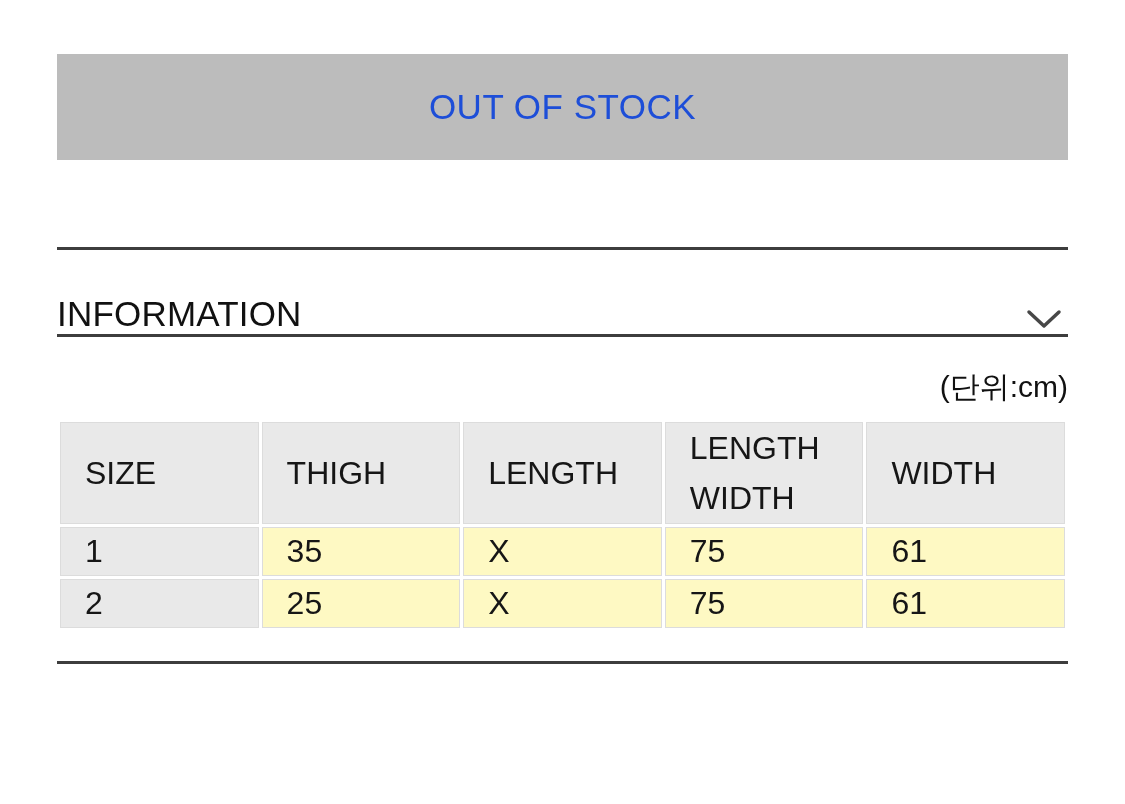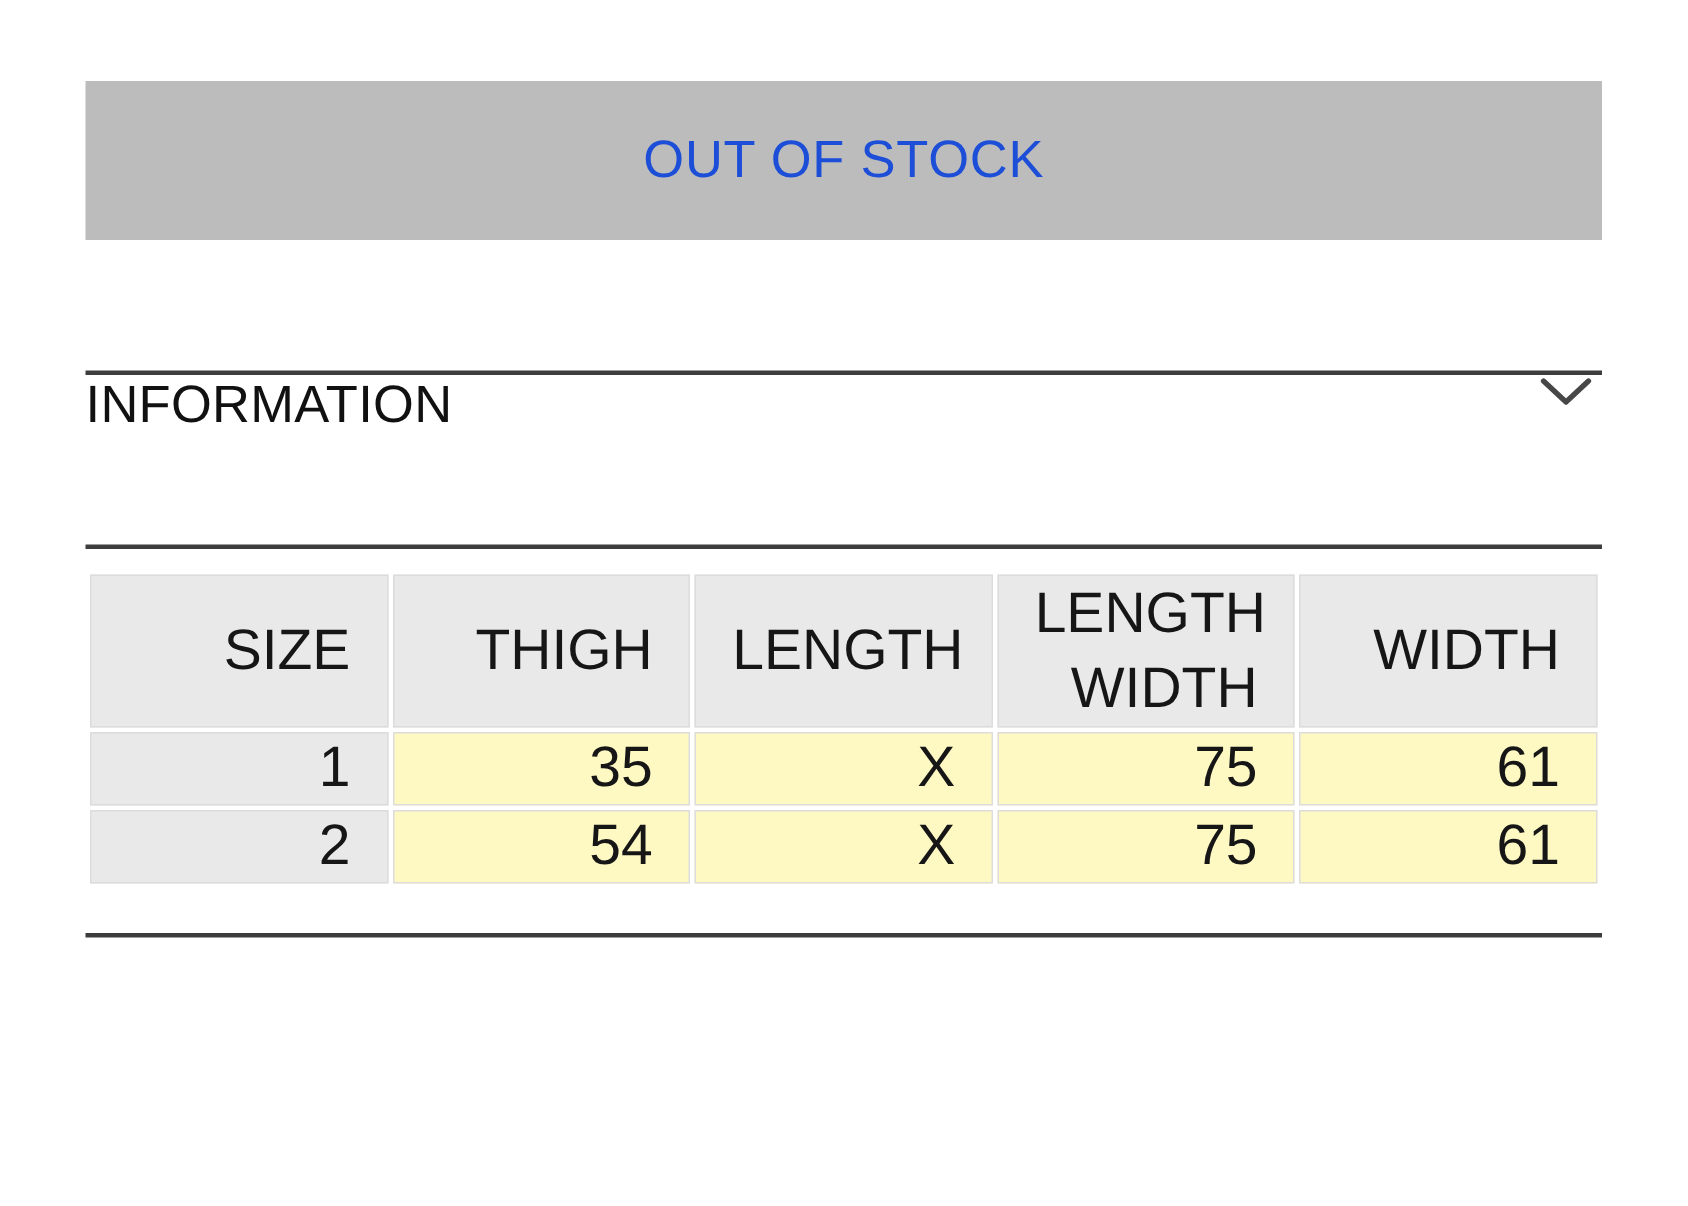"INFORMATION" .section-row { align-items: flex-start -> flex-end; height: 113px -> 84px }
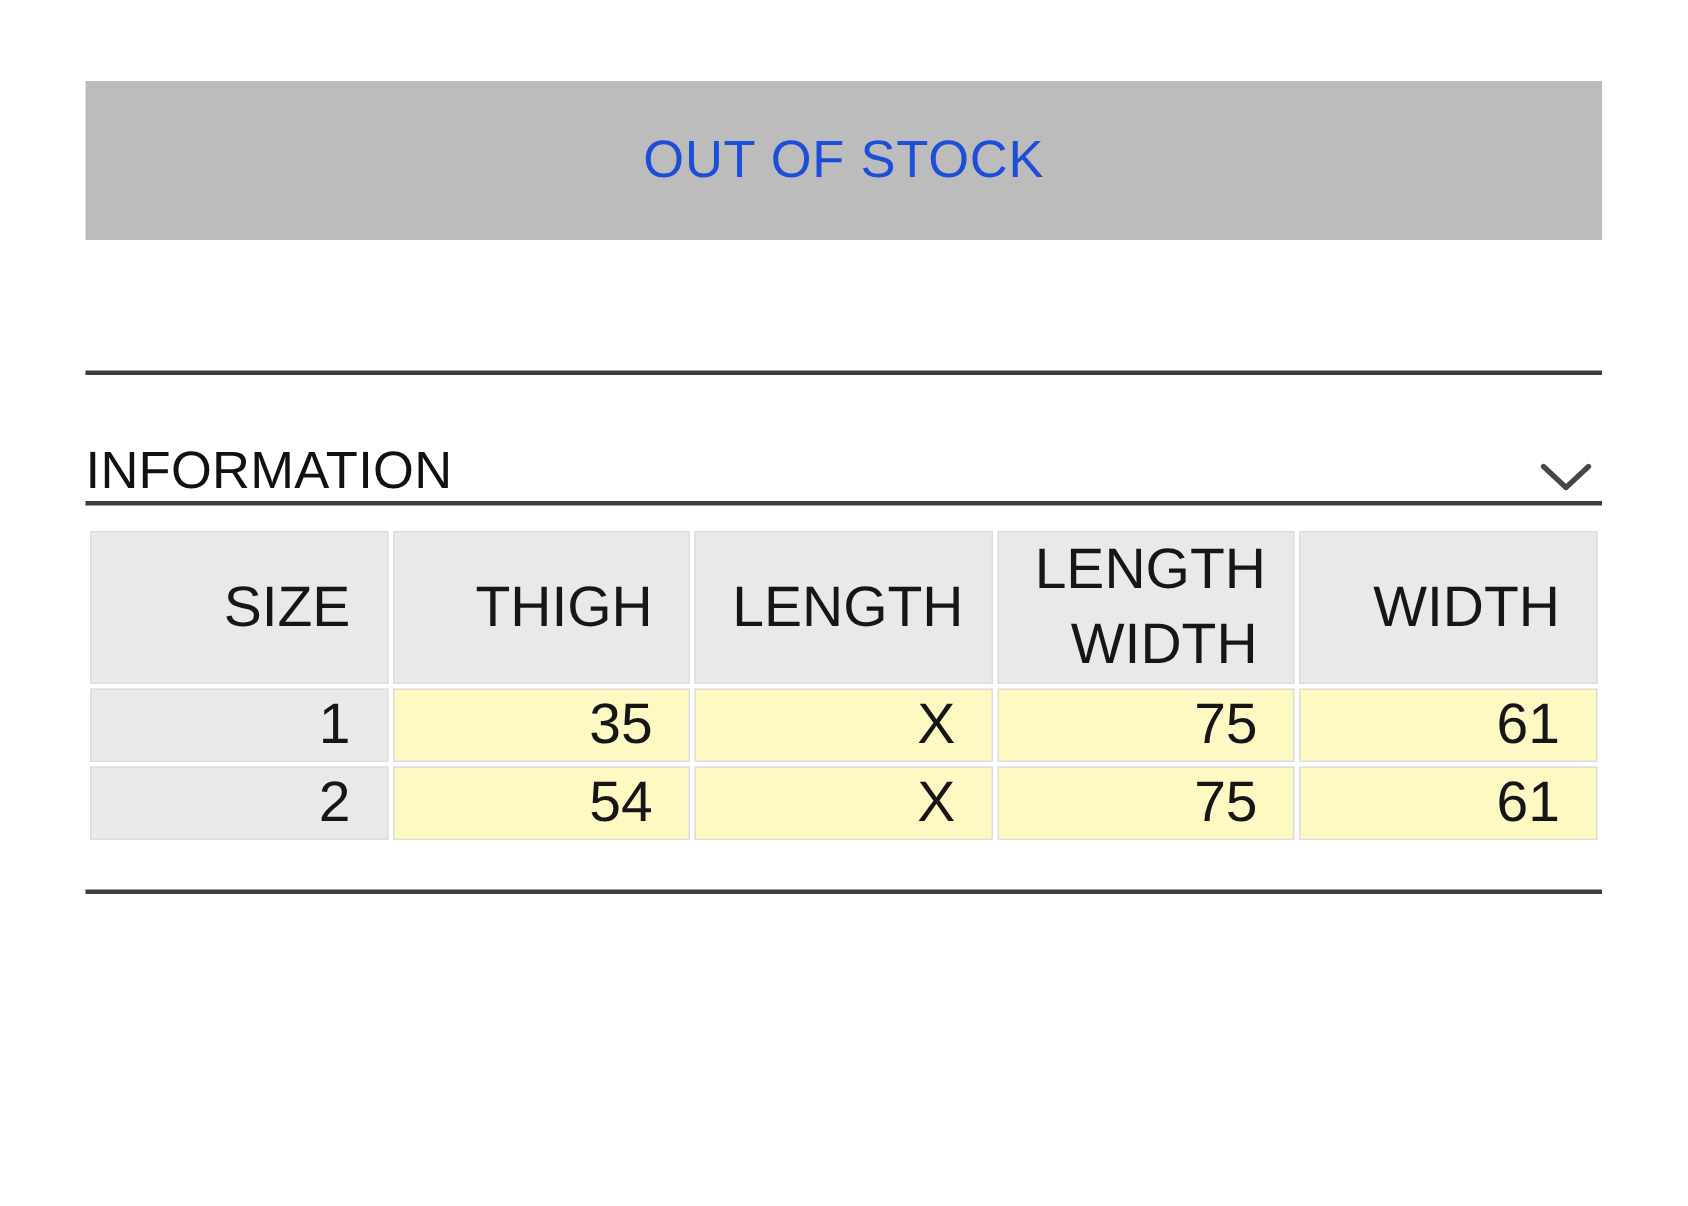"(단위:cm)" div.unit-label { html: none -> <div>(단위:cm)</div> }
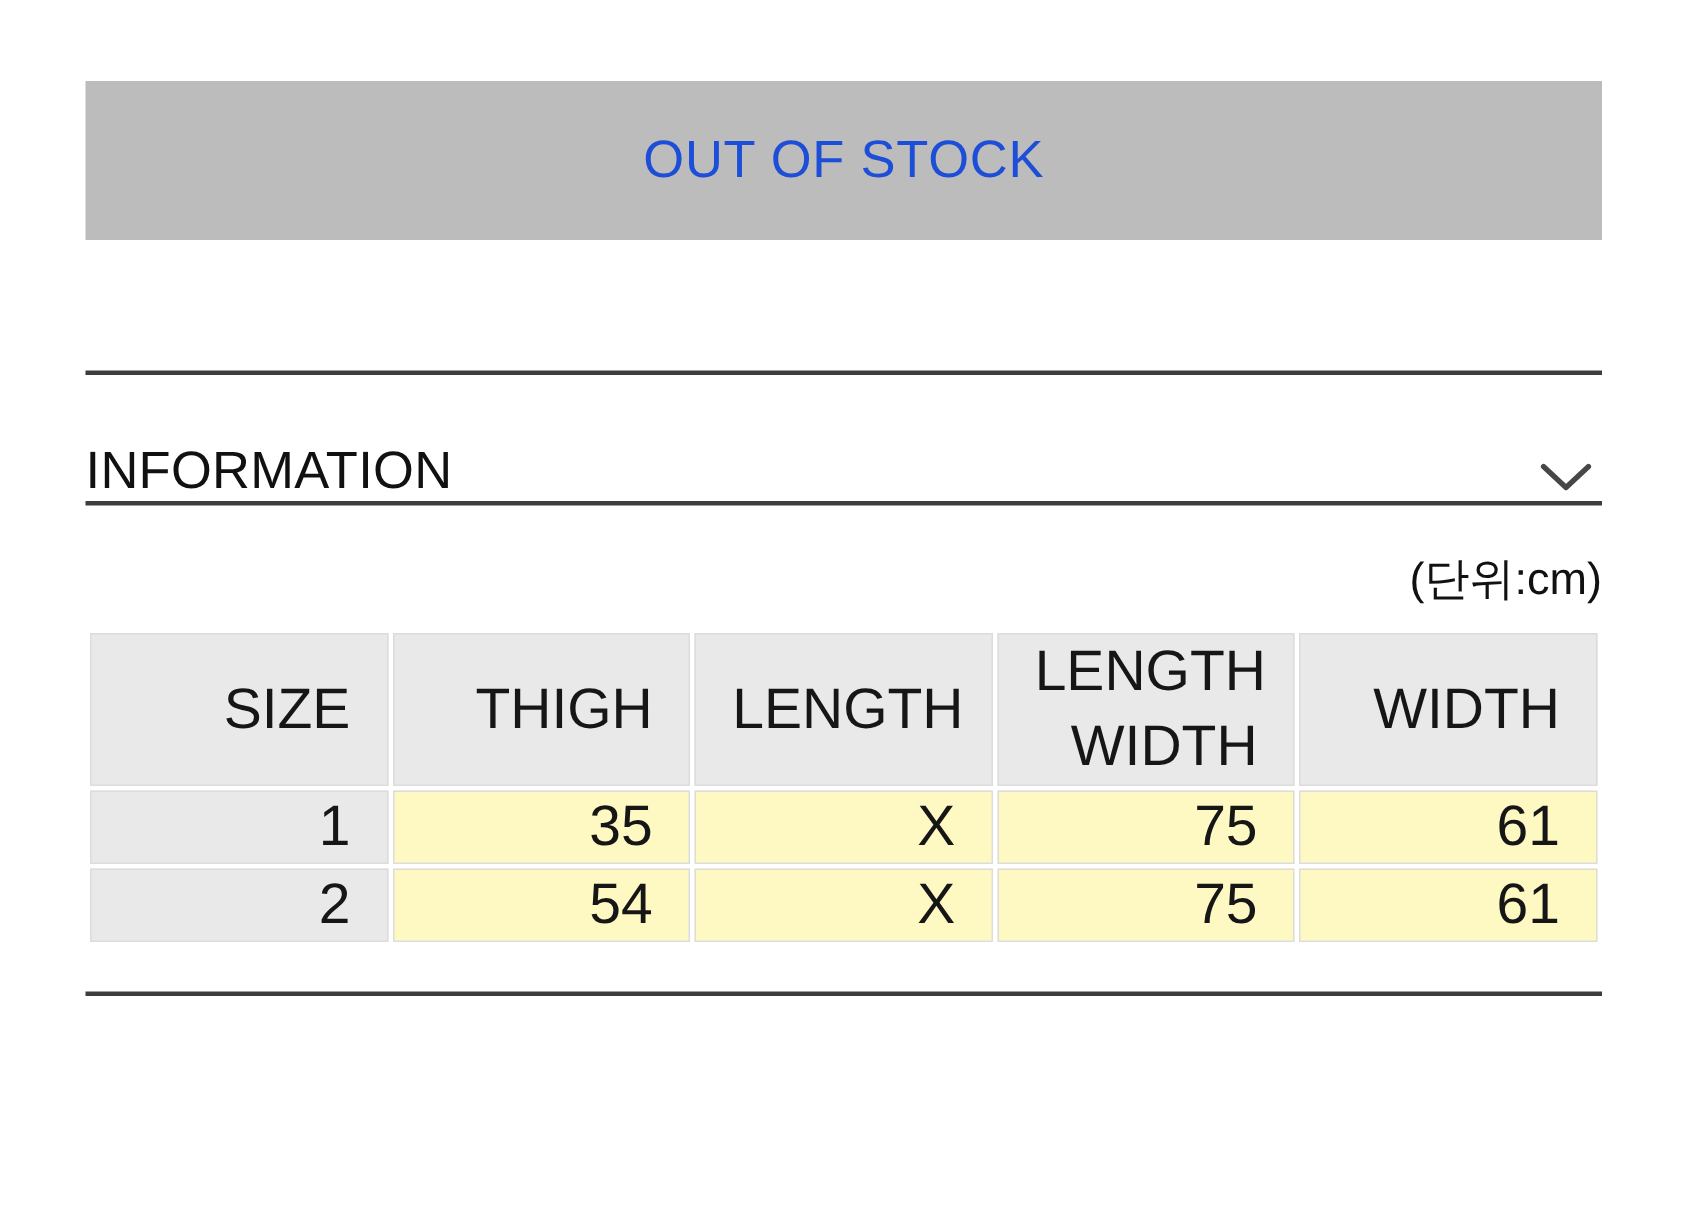"SIZE" .size-table { font-size: 38px -> 32px; text-align: right -> left }
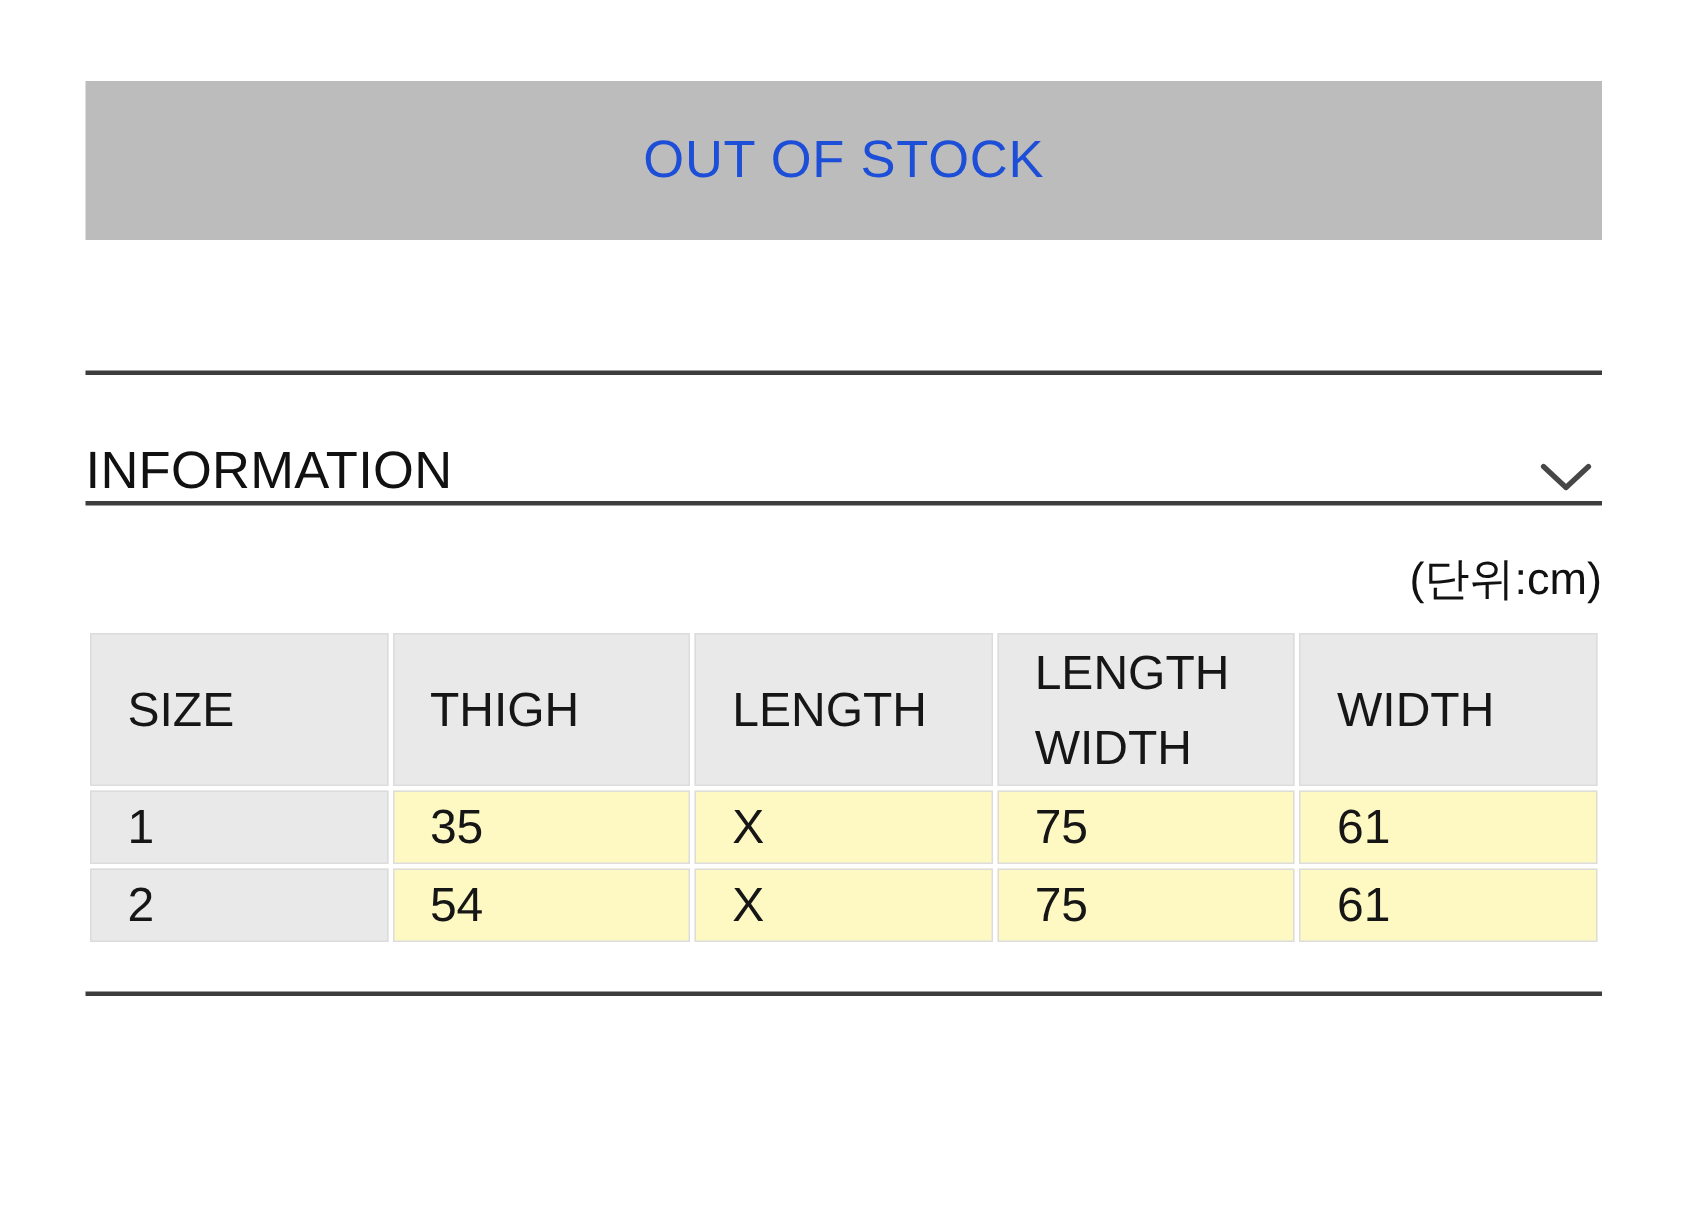"54" td { text: 54 -> 25 }
